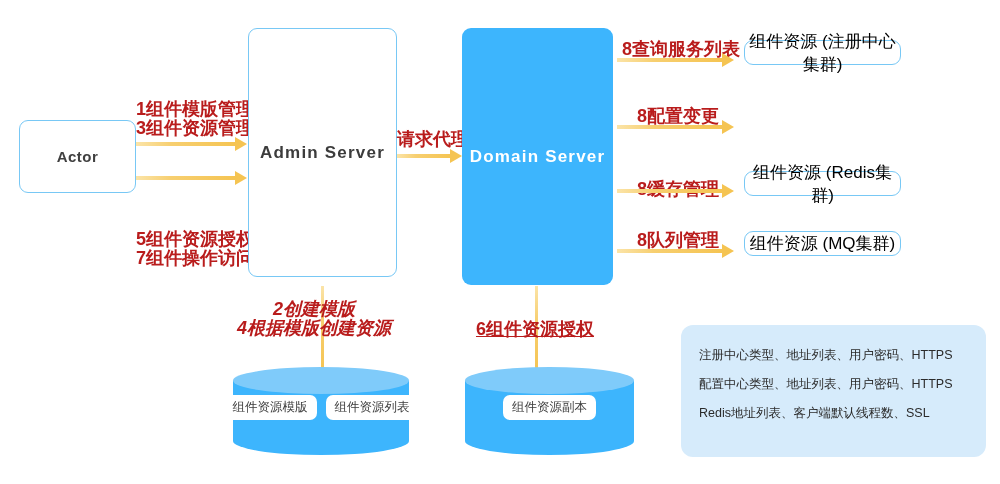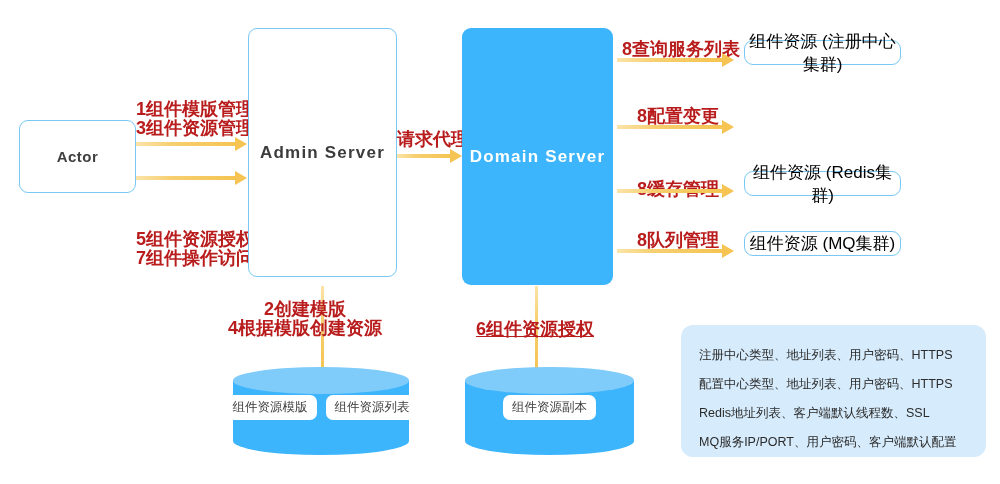"2创建模版" div.alabel { font-style: none -> italic; left: 207px -> 216px }
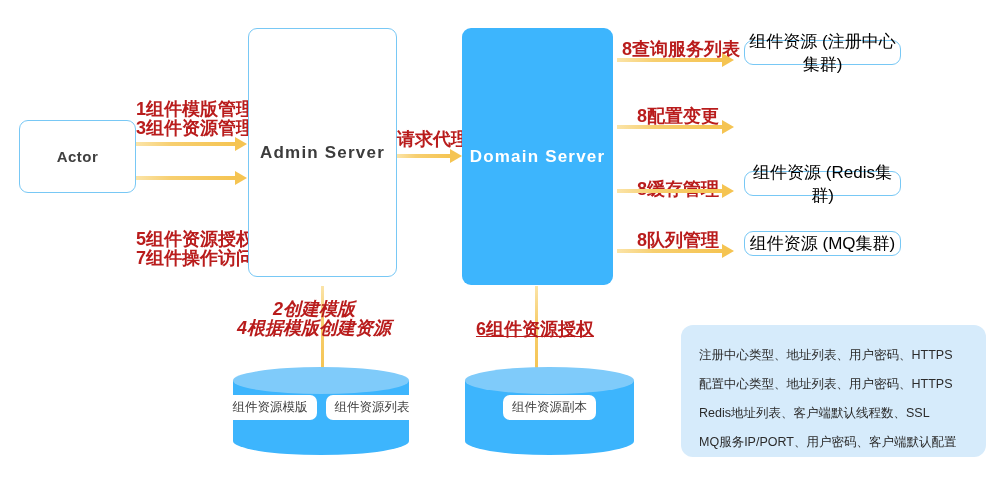"MQ服务IP/PORT、用户密码、客户端默认配置" div.legend-line { html: <div>MQ服务IP/PORT、用户密码、客户端默认配置</div> -> none }
